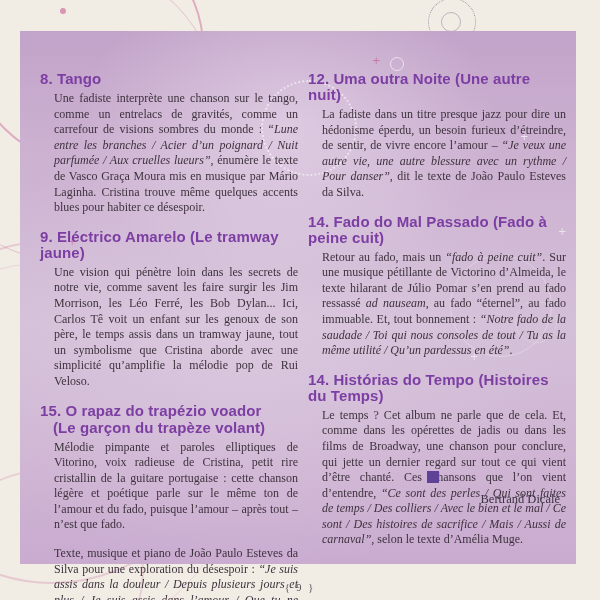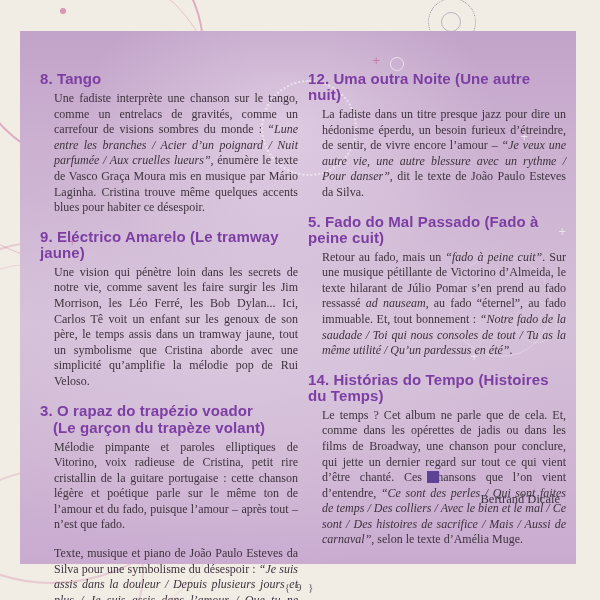"5. Fado do Mal Passado" h3.h { text: 5 -> 14 }
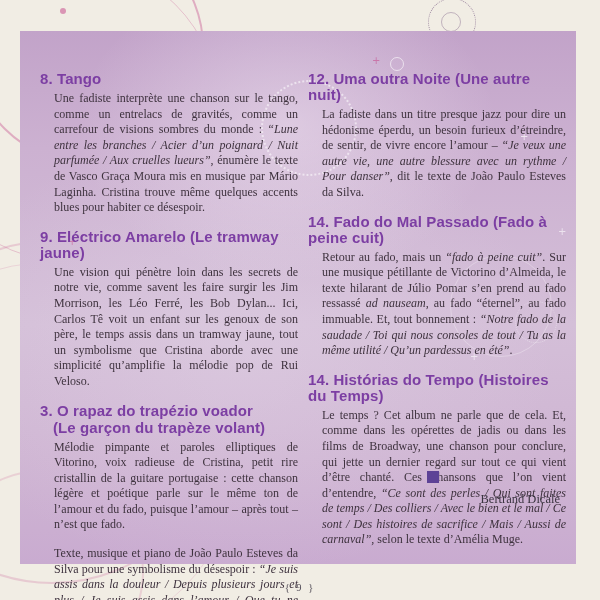"3. O rapaz do trapézio" h3.h { text: 3 -> 15 }
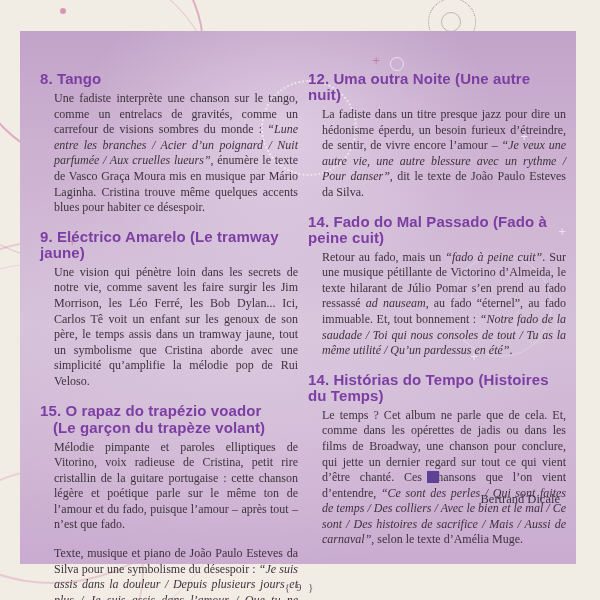"Texte, musique et piano de" span { text: symbolisme -> exploration }
